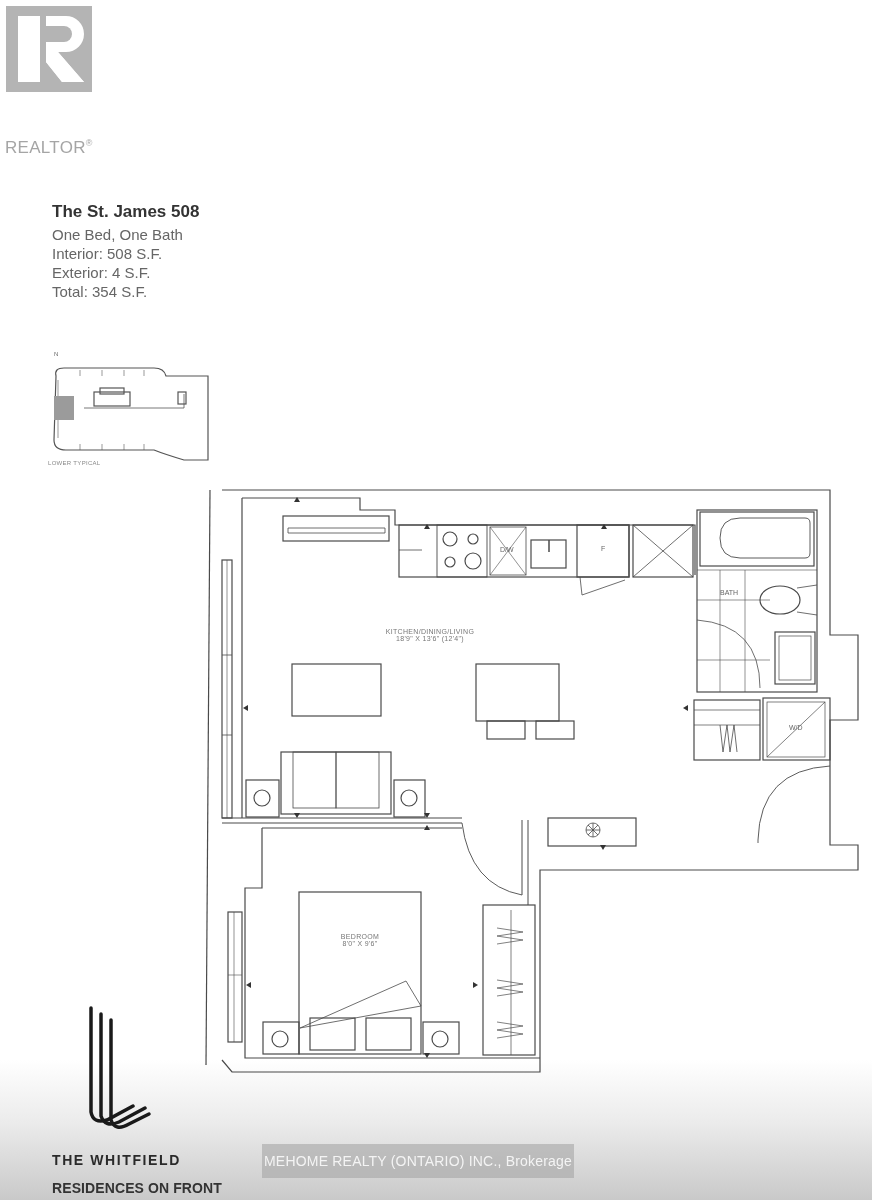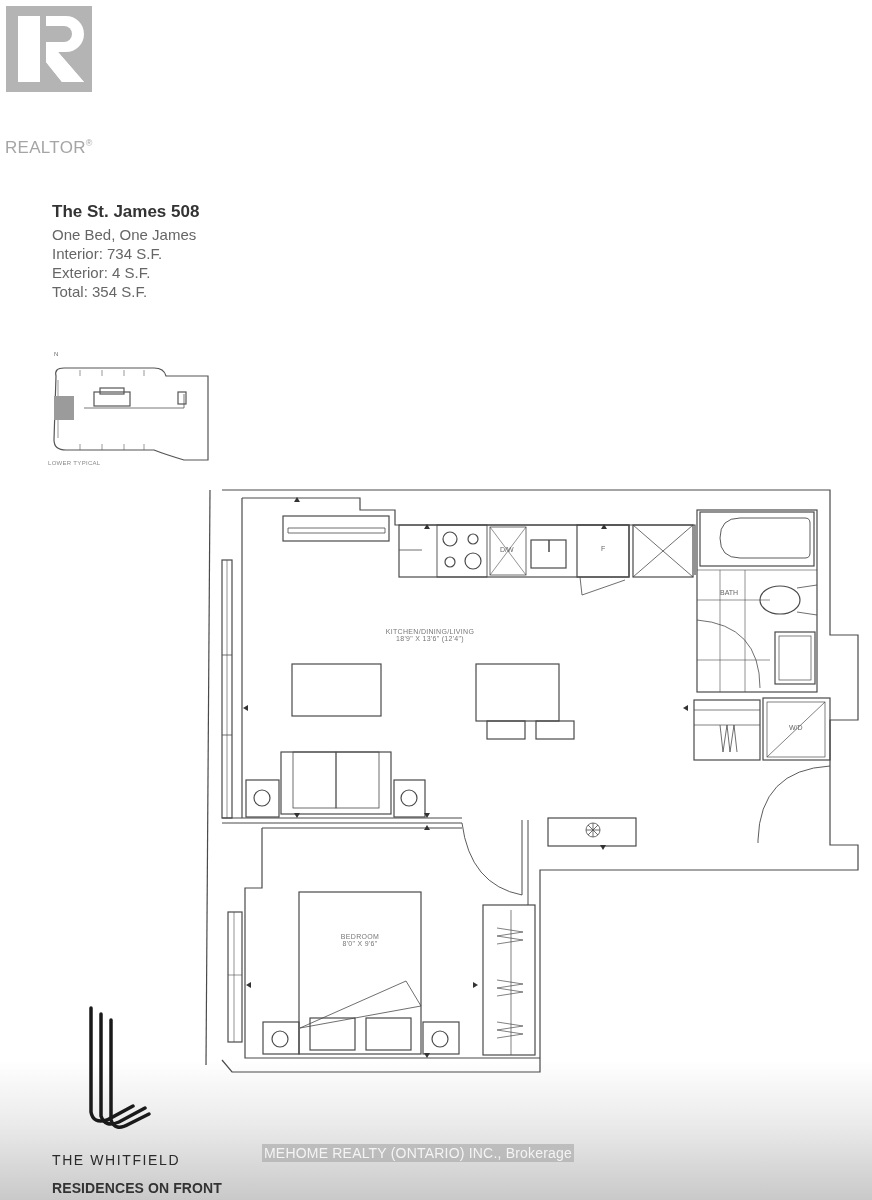"One Bed, One James" div.unit-line { text: James -> Bath }
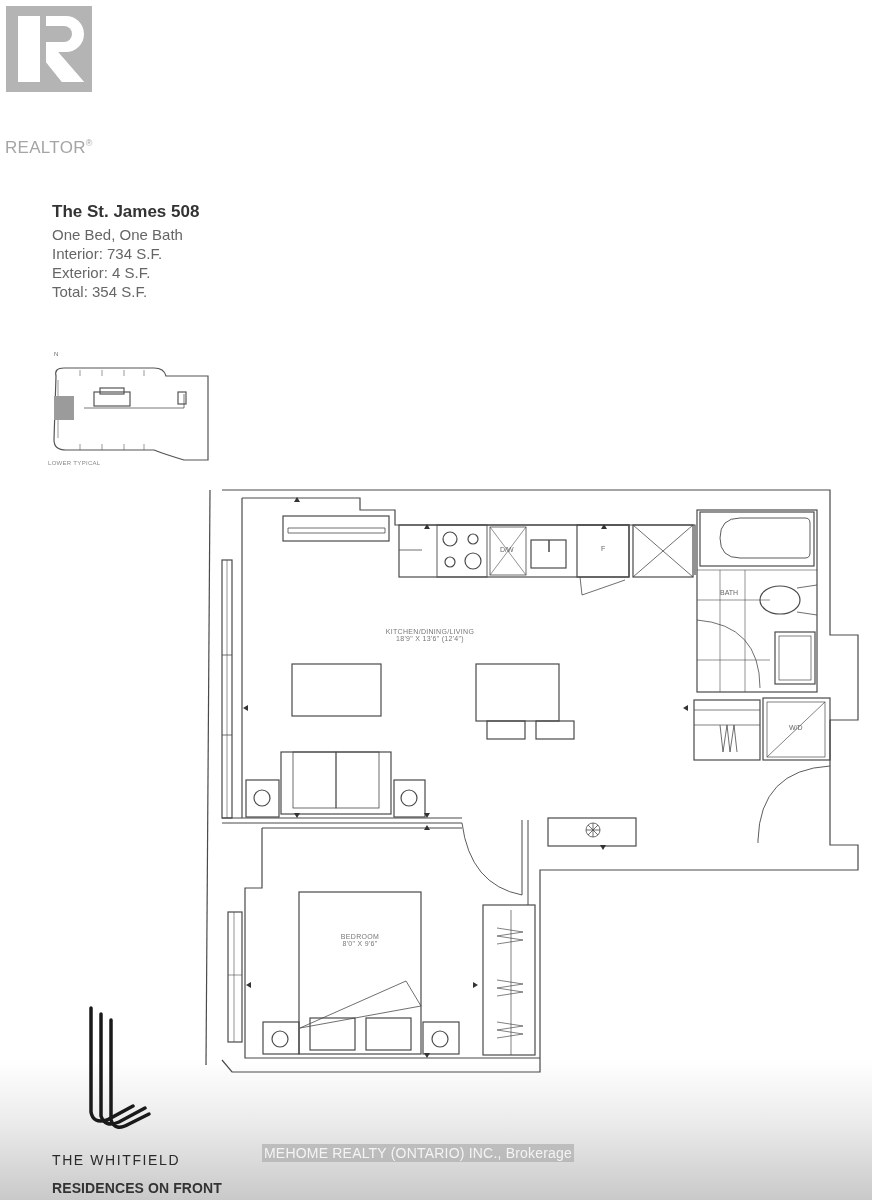"Interior: 734 S.F." div.unit-line { text: 734 -> 508 }
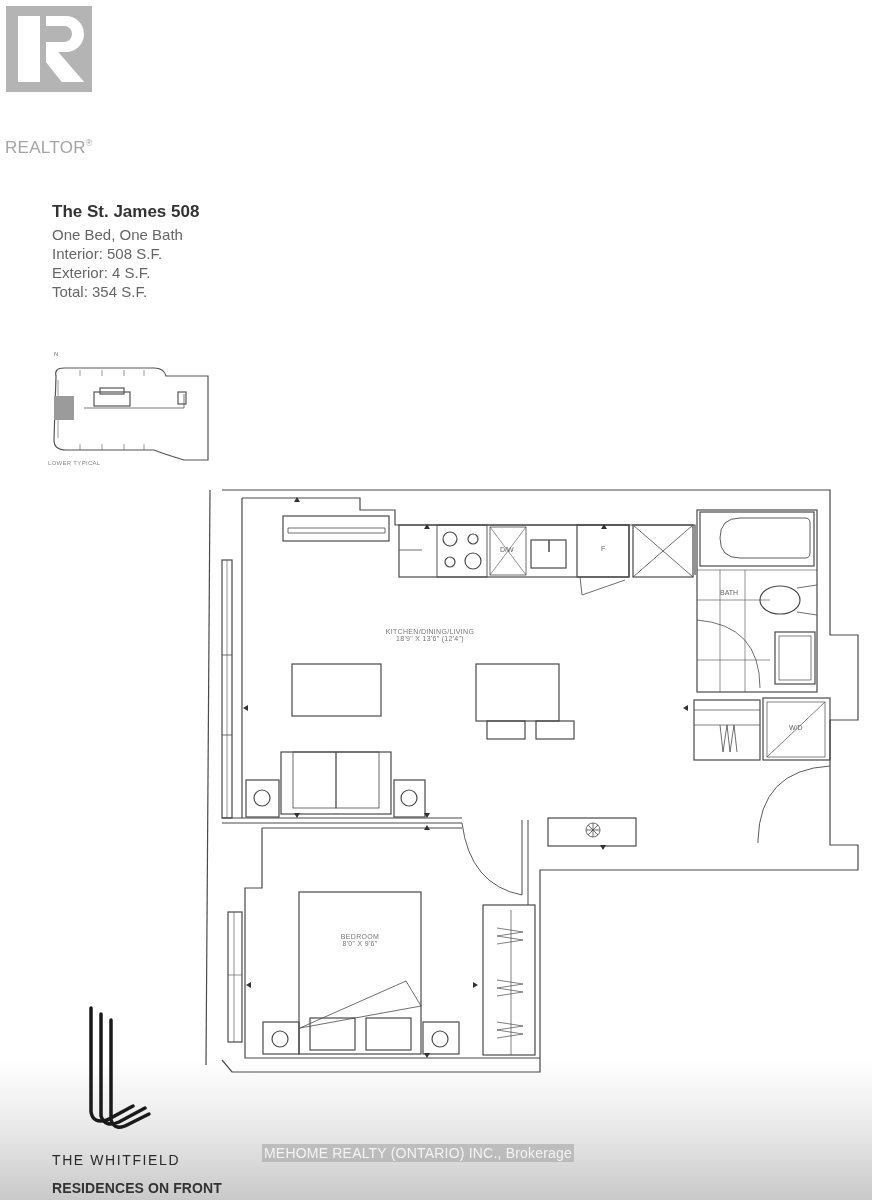"THE WHITFIELD" .brand-name { font-weight: normal -> bold }
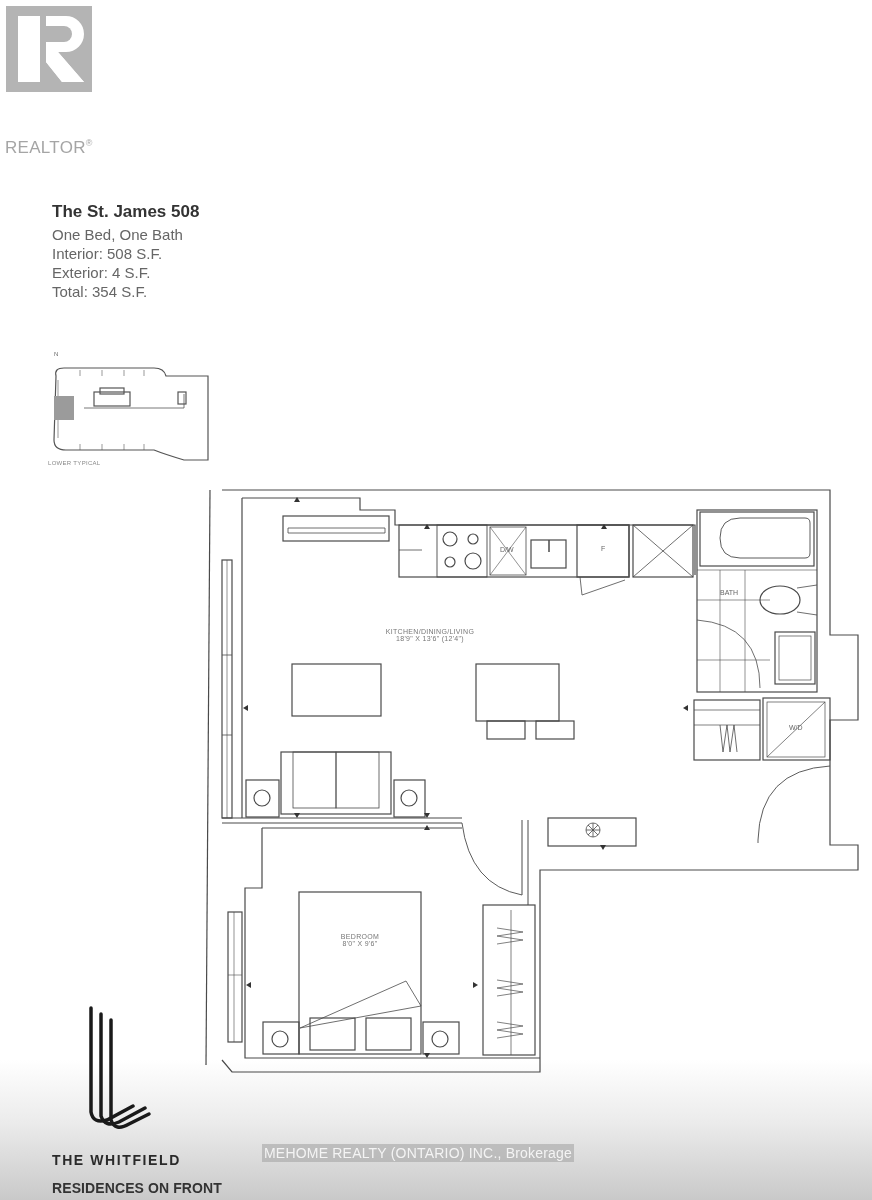"MEHOME REALTY (ONTARIO) INC., Brokerage" .brokerage { padding: 1px 2px -> 9px 2px }
